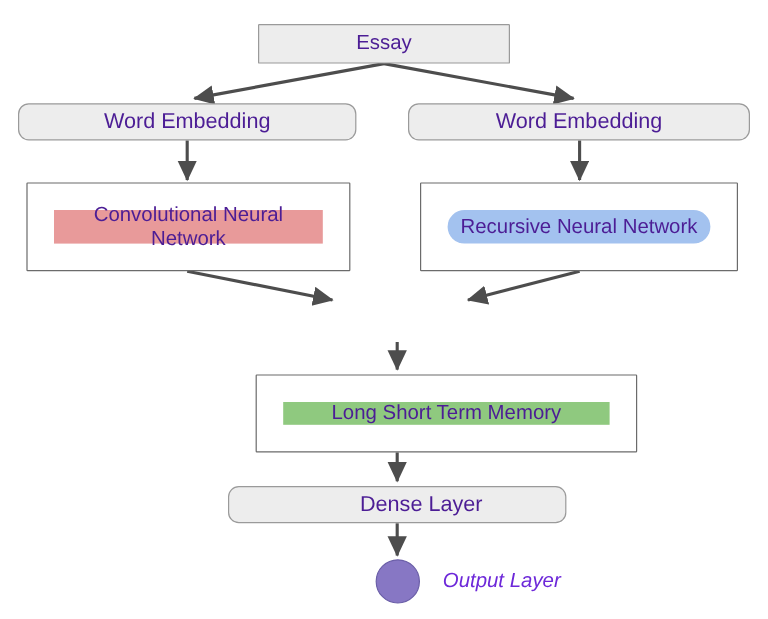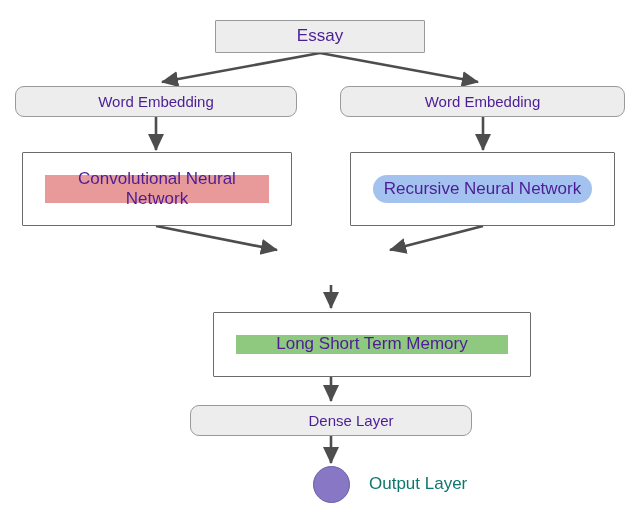"Word Embedding" .rounded { font-size: 15px -> 18px }
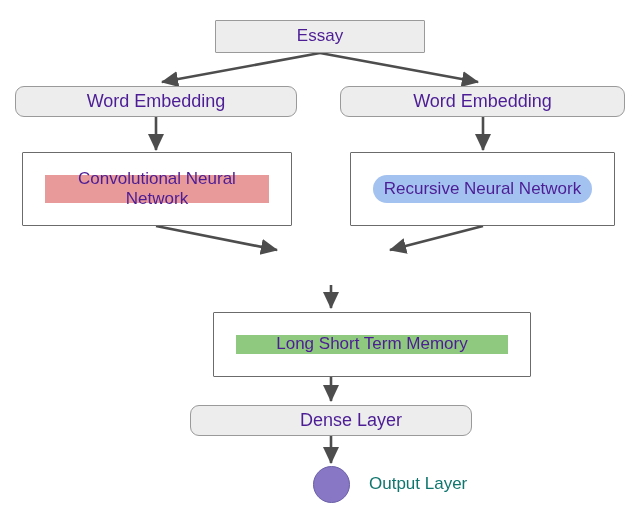"Output Layer" .free-label { color: #0f766e -> #6d28d9; font-style: none -> italic }
